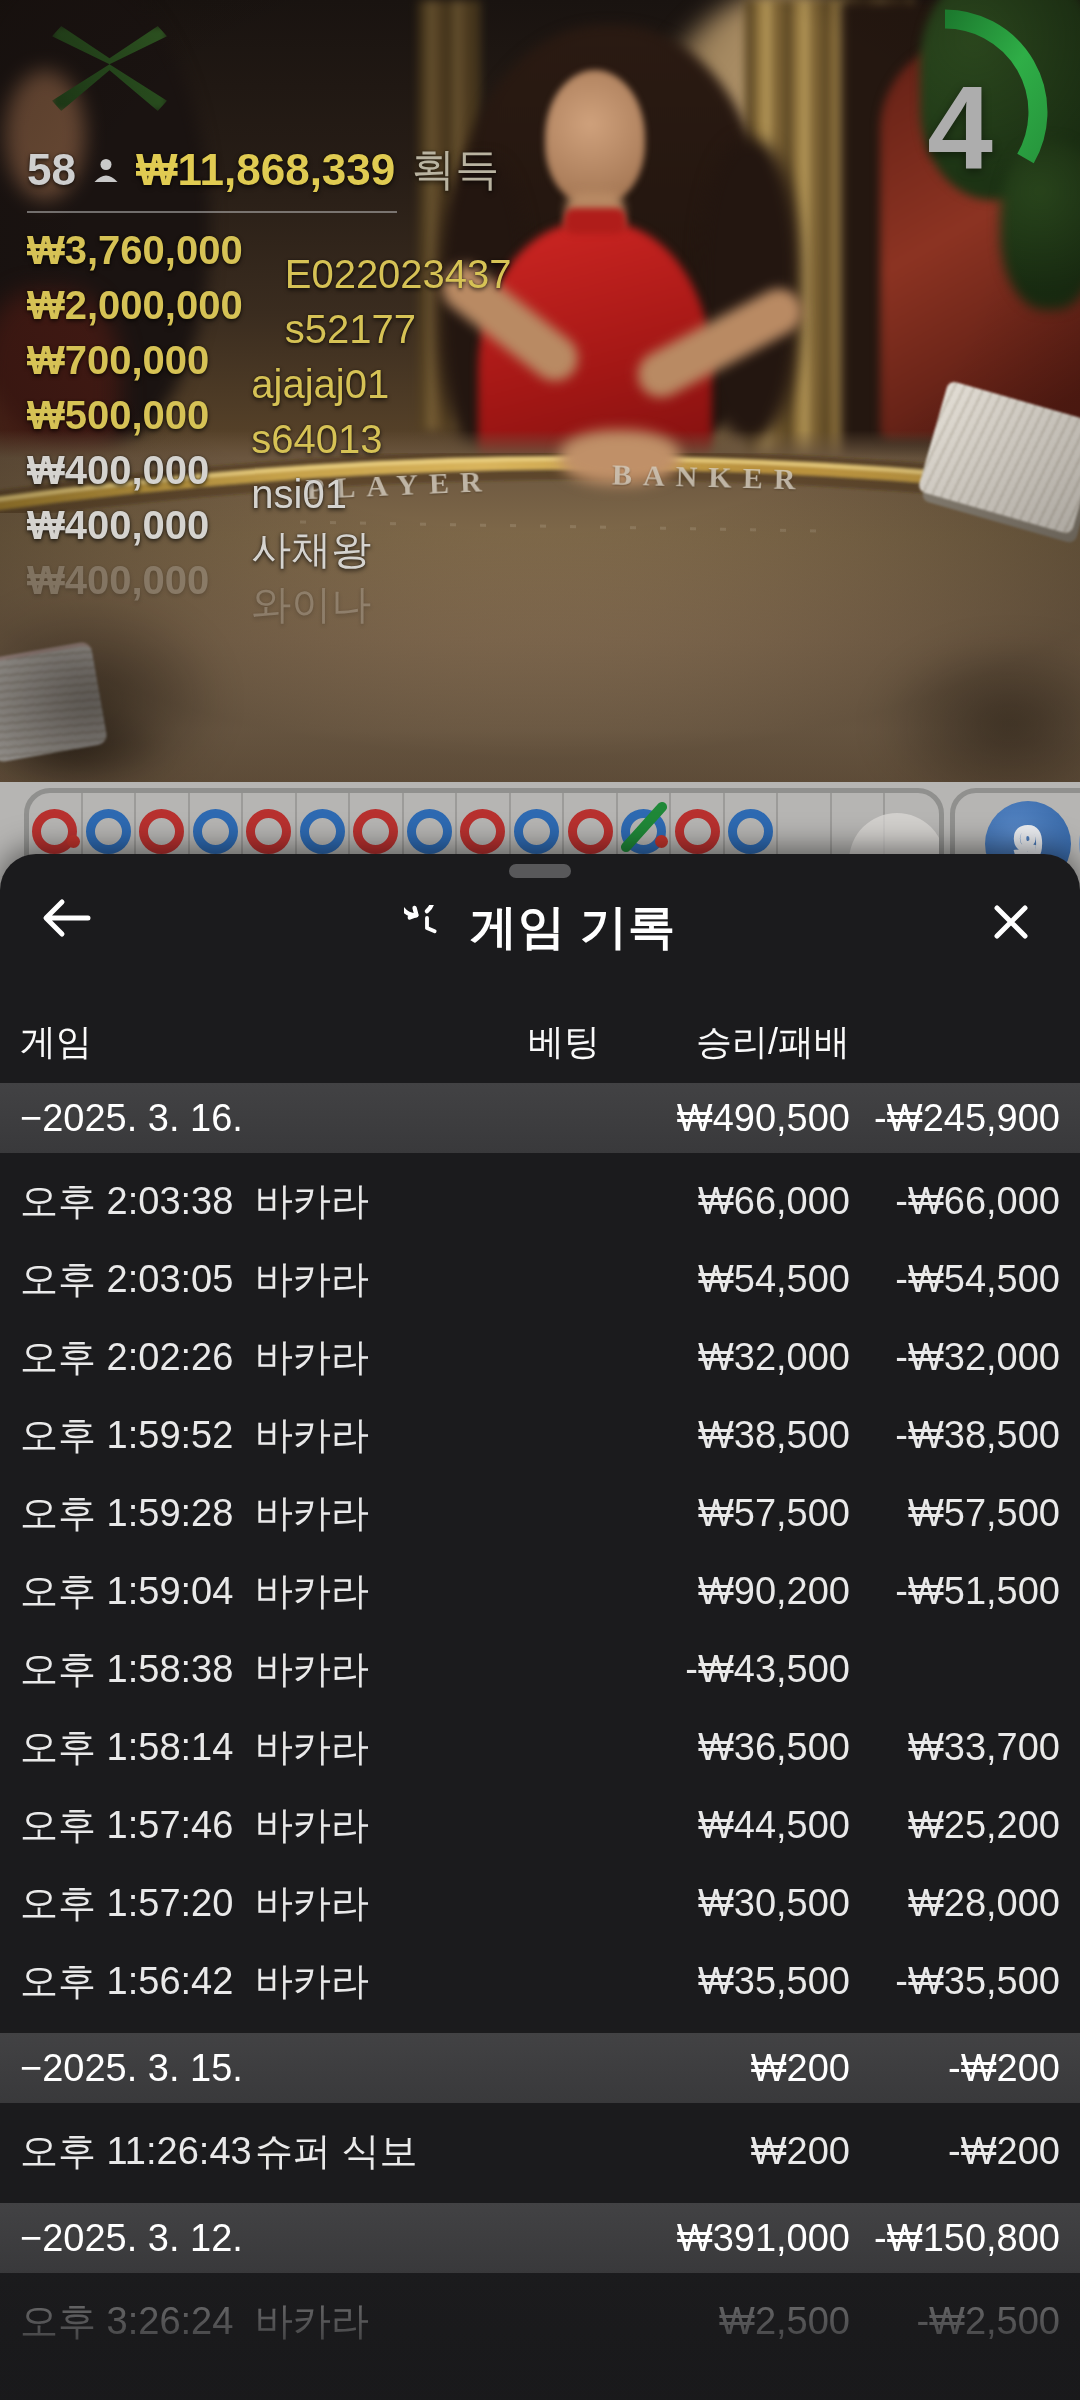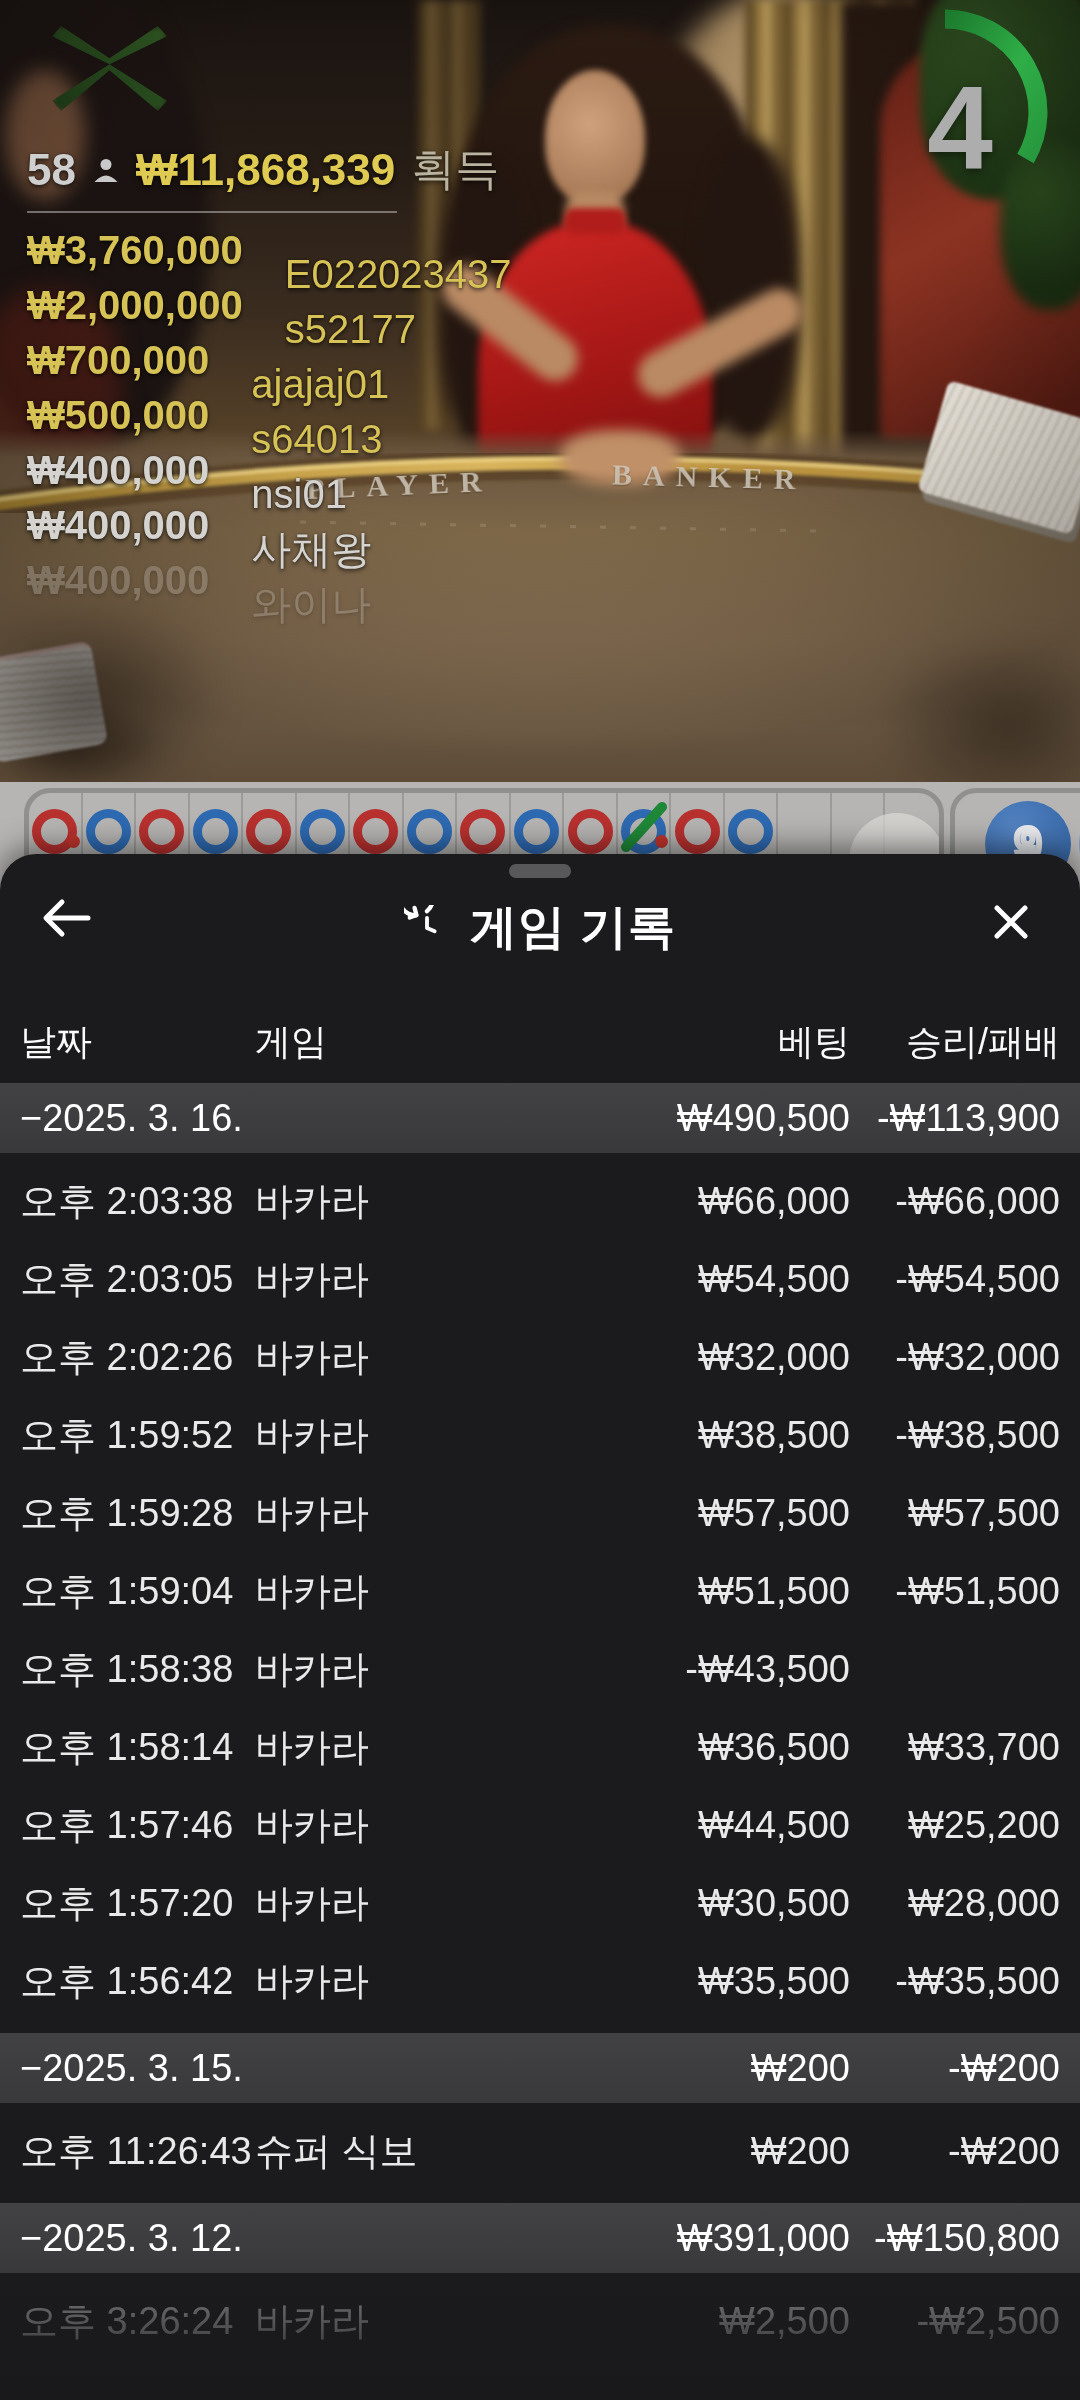"날짜" span.c-time { html: <span>날짜</span> -> none }
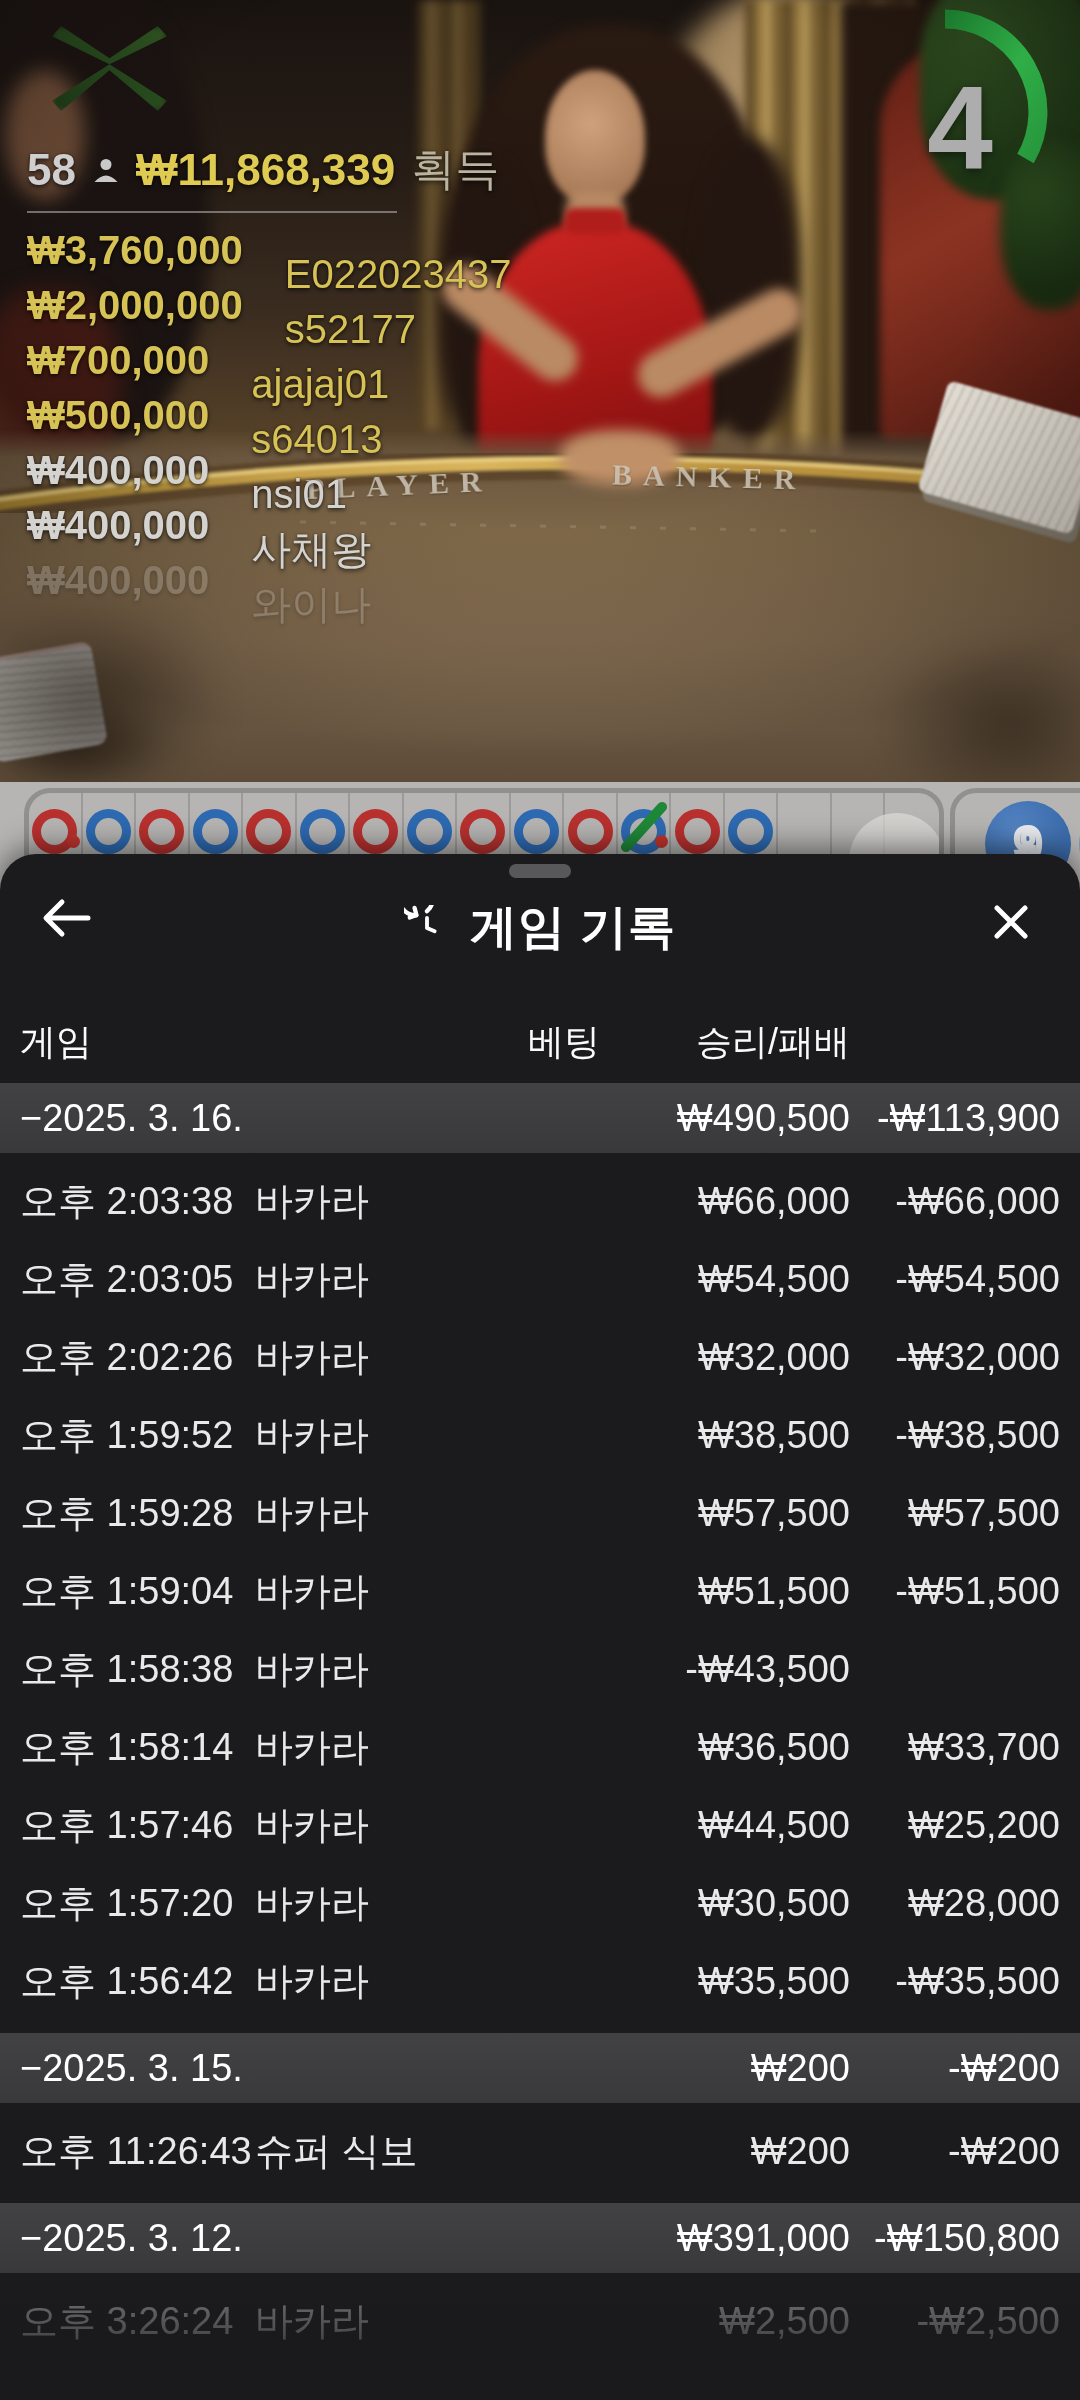"-₩113,900" span.c-result { text: 113,900 -> 245,900 }
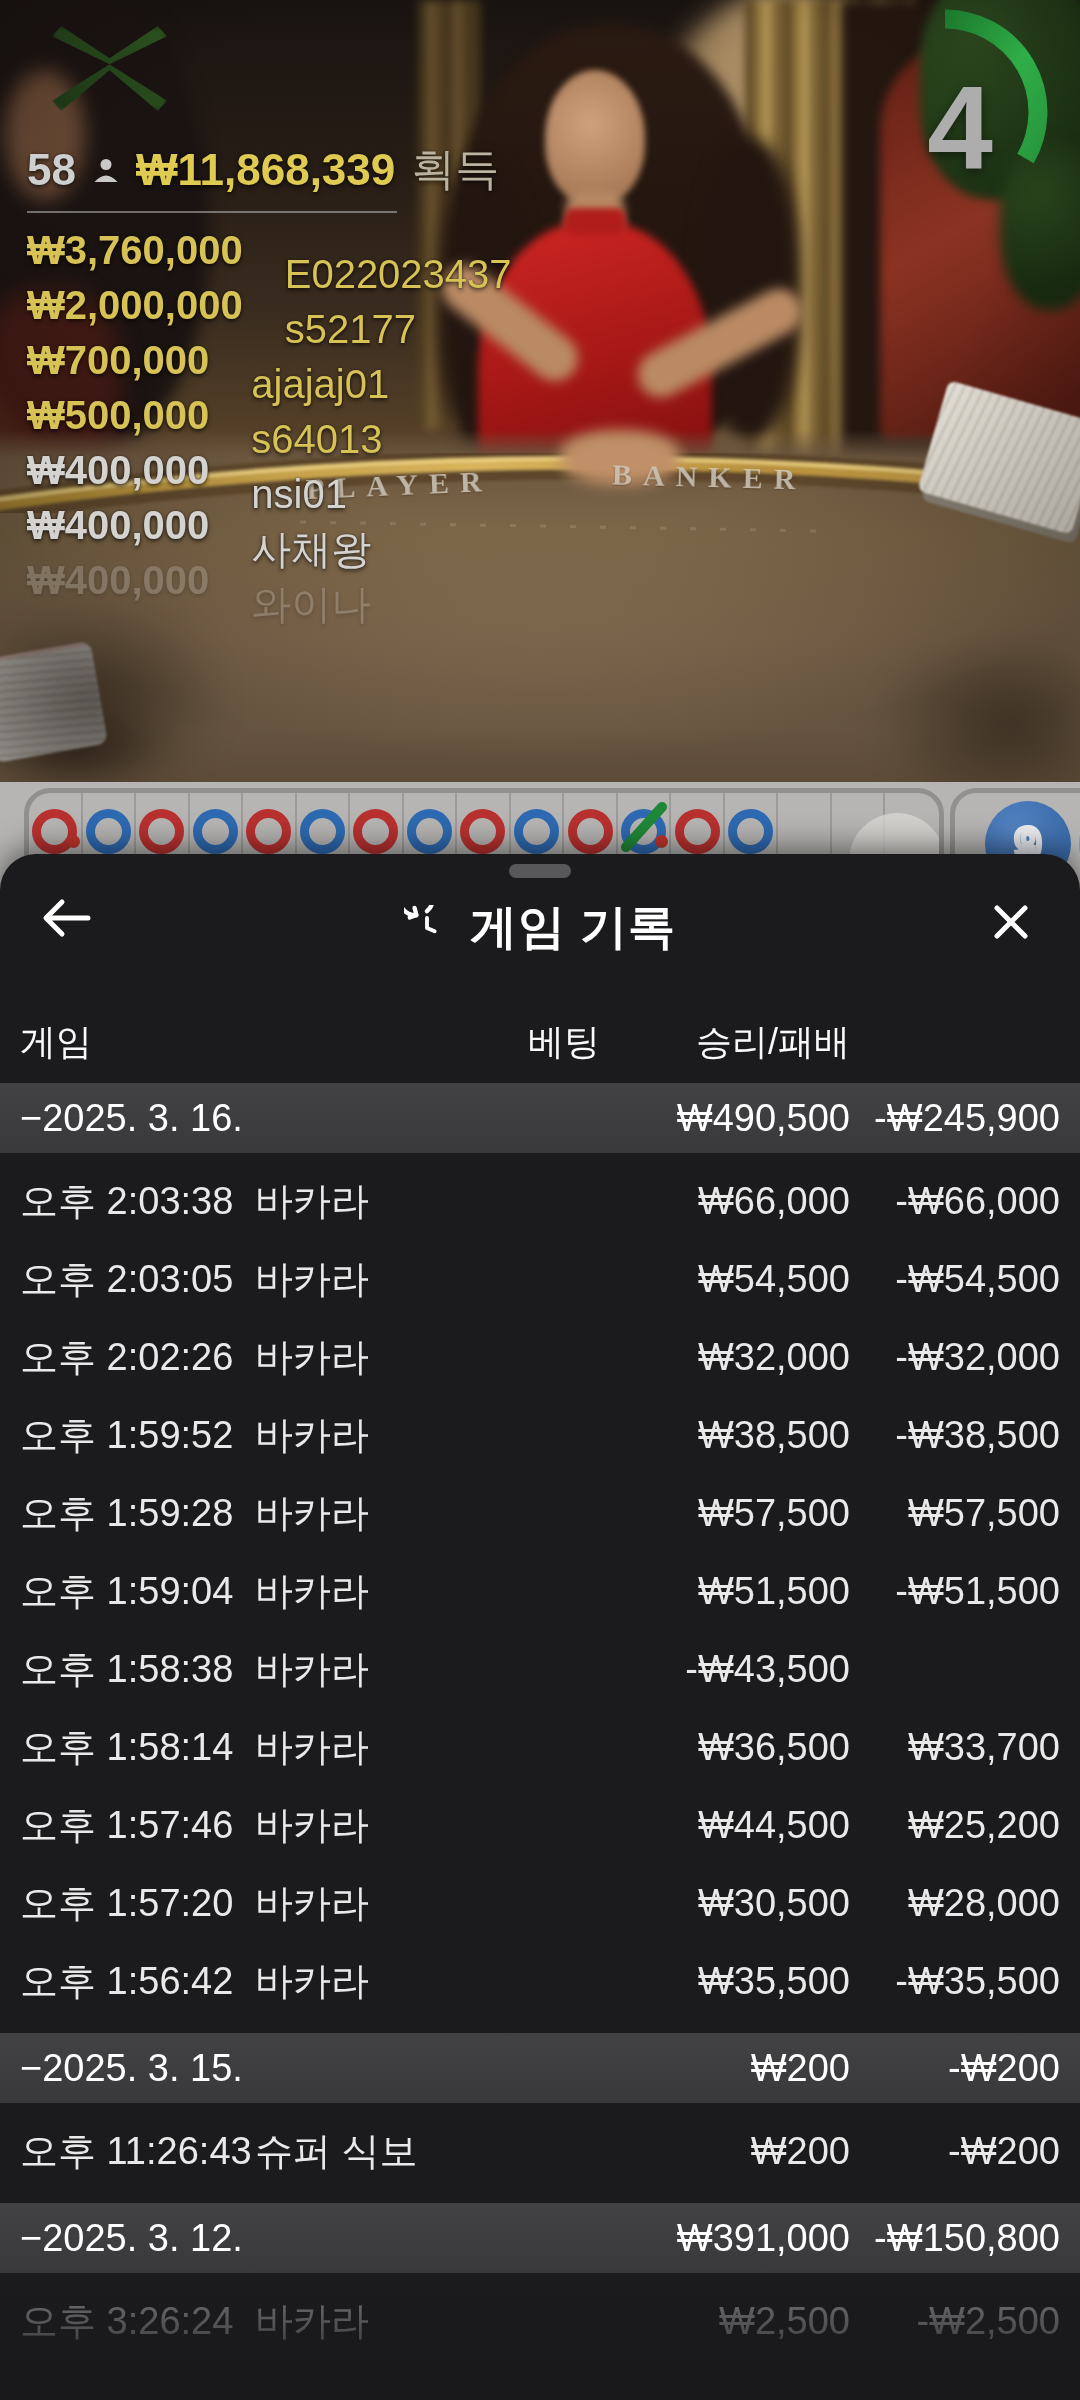"₩51,500" span.c-bet { text: 51,500 -> 90,200 }
